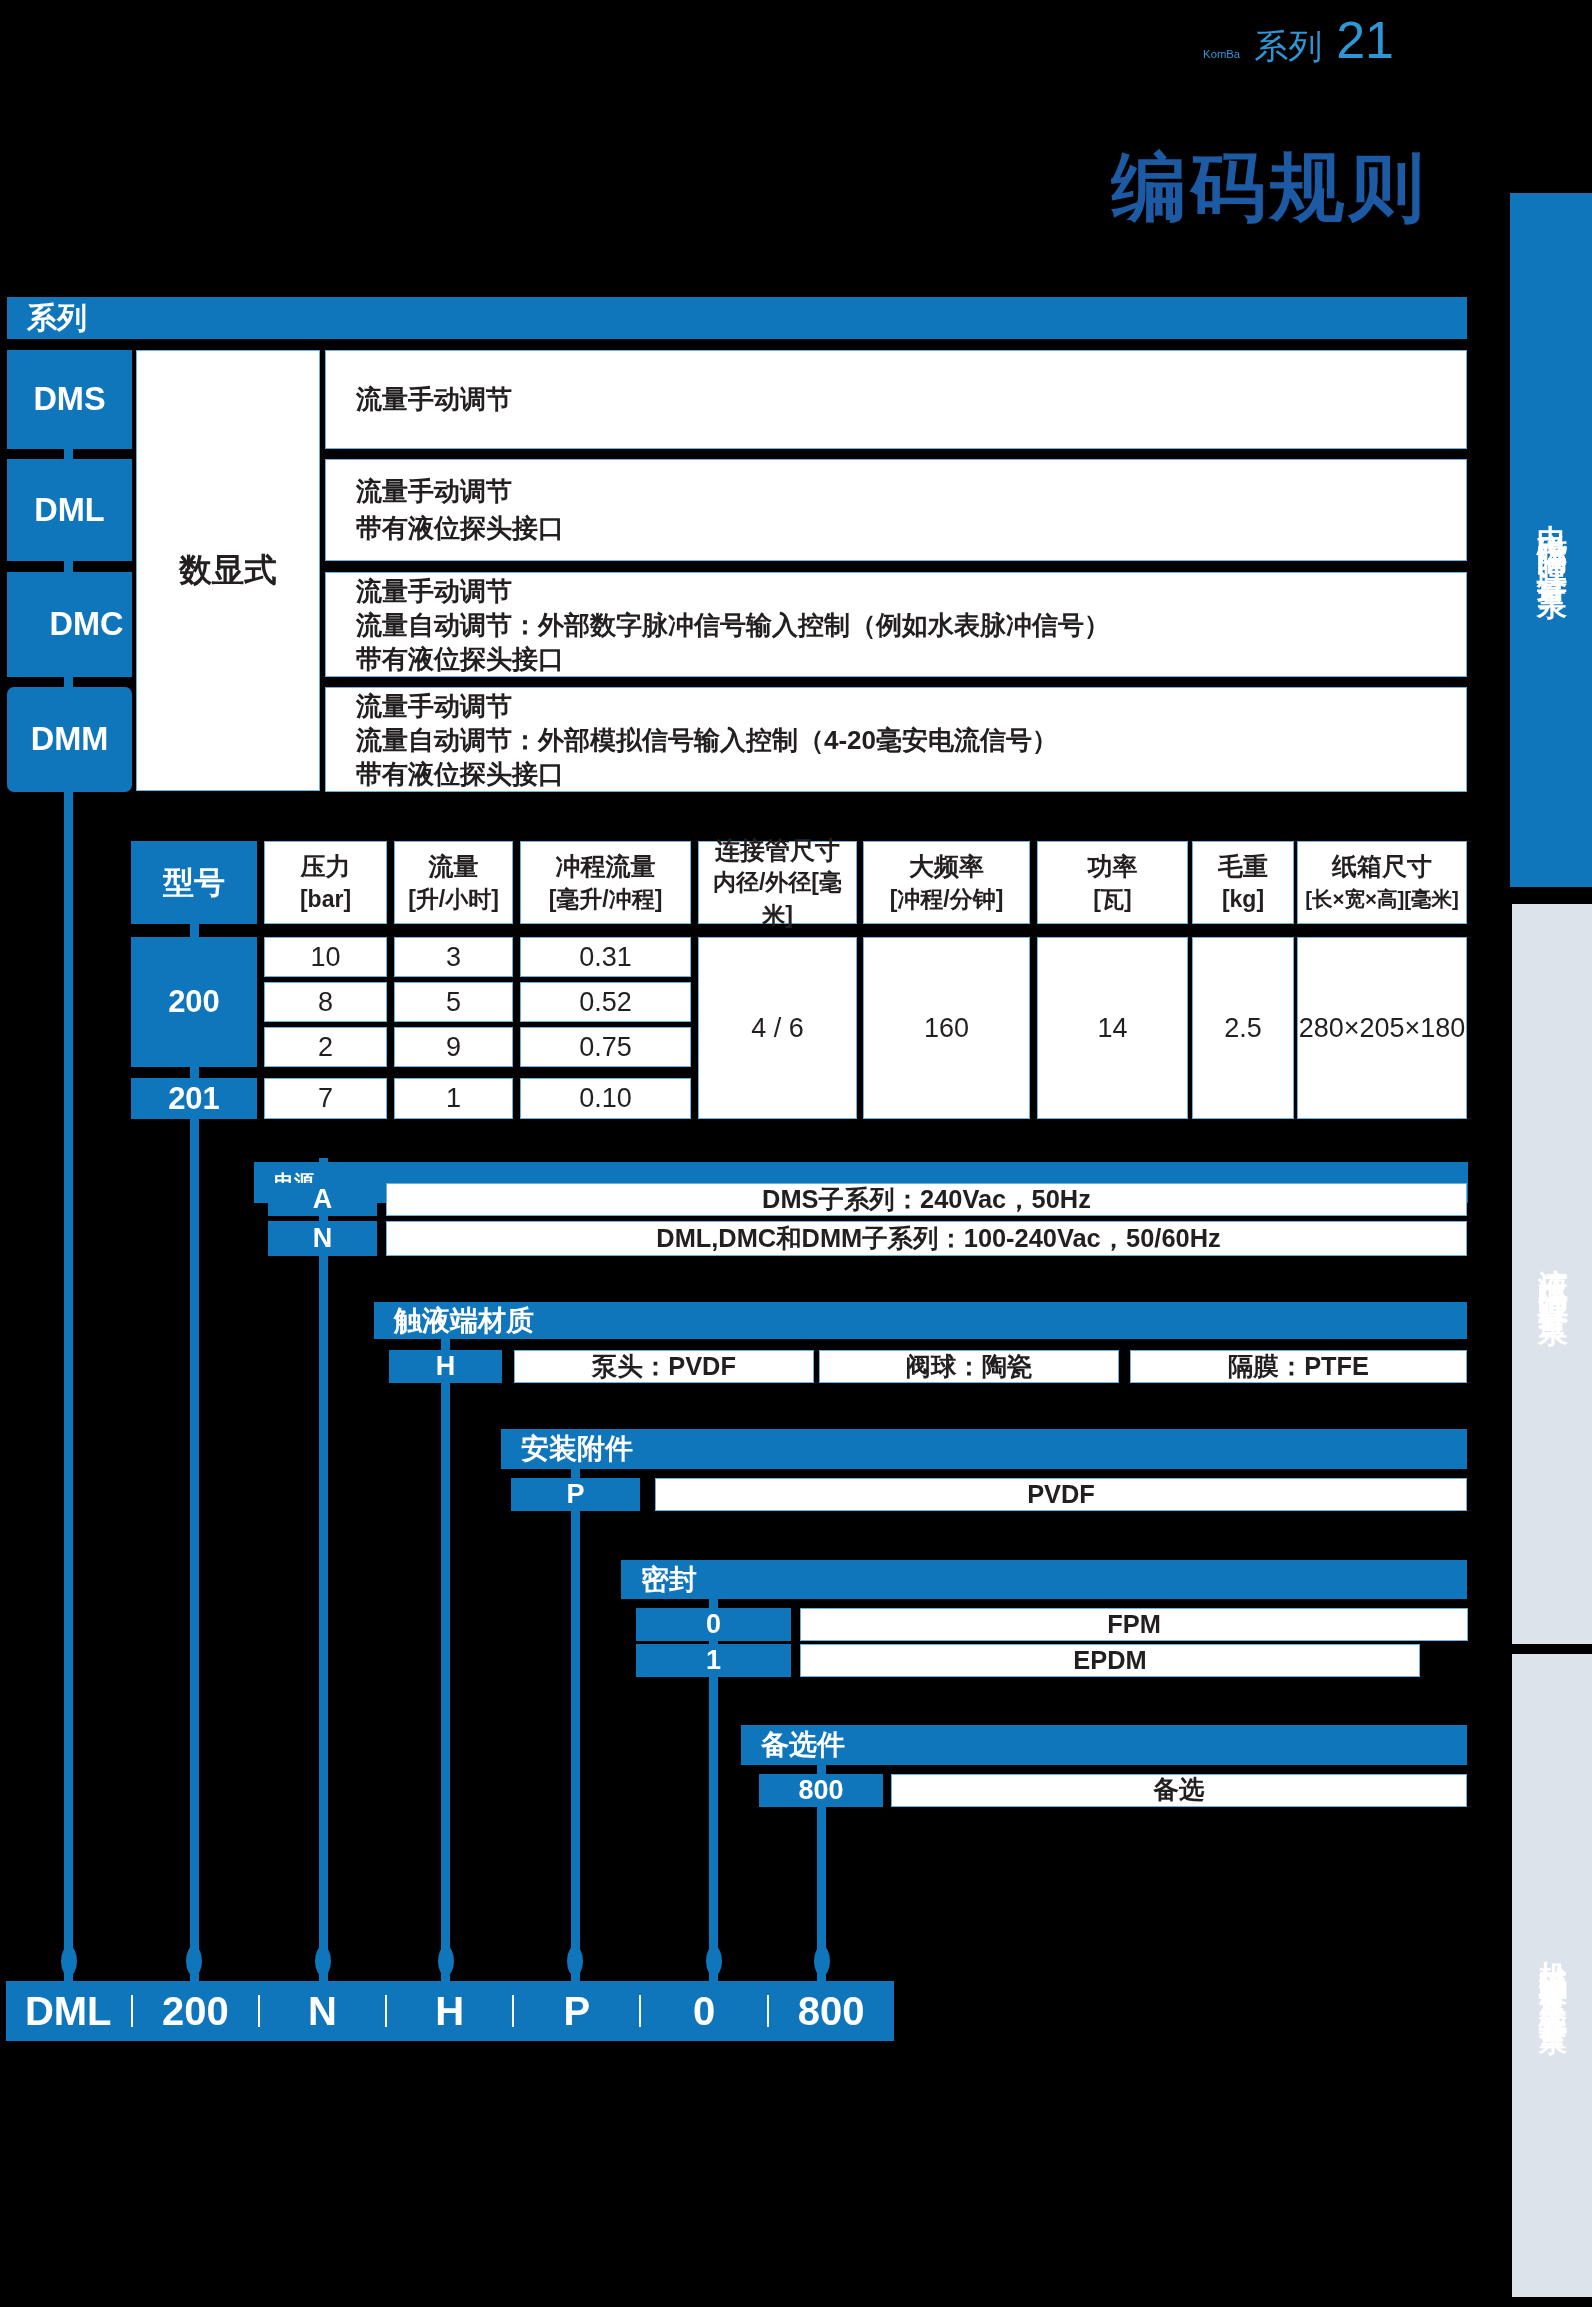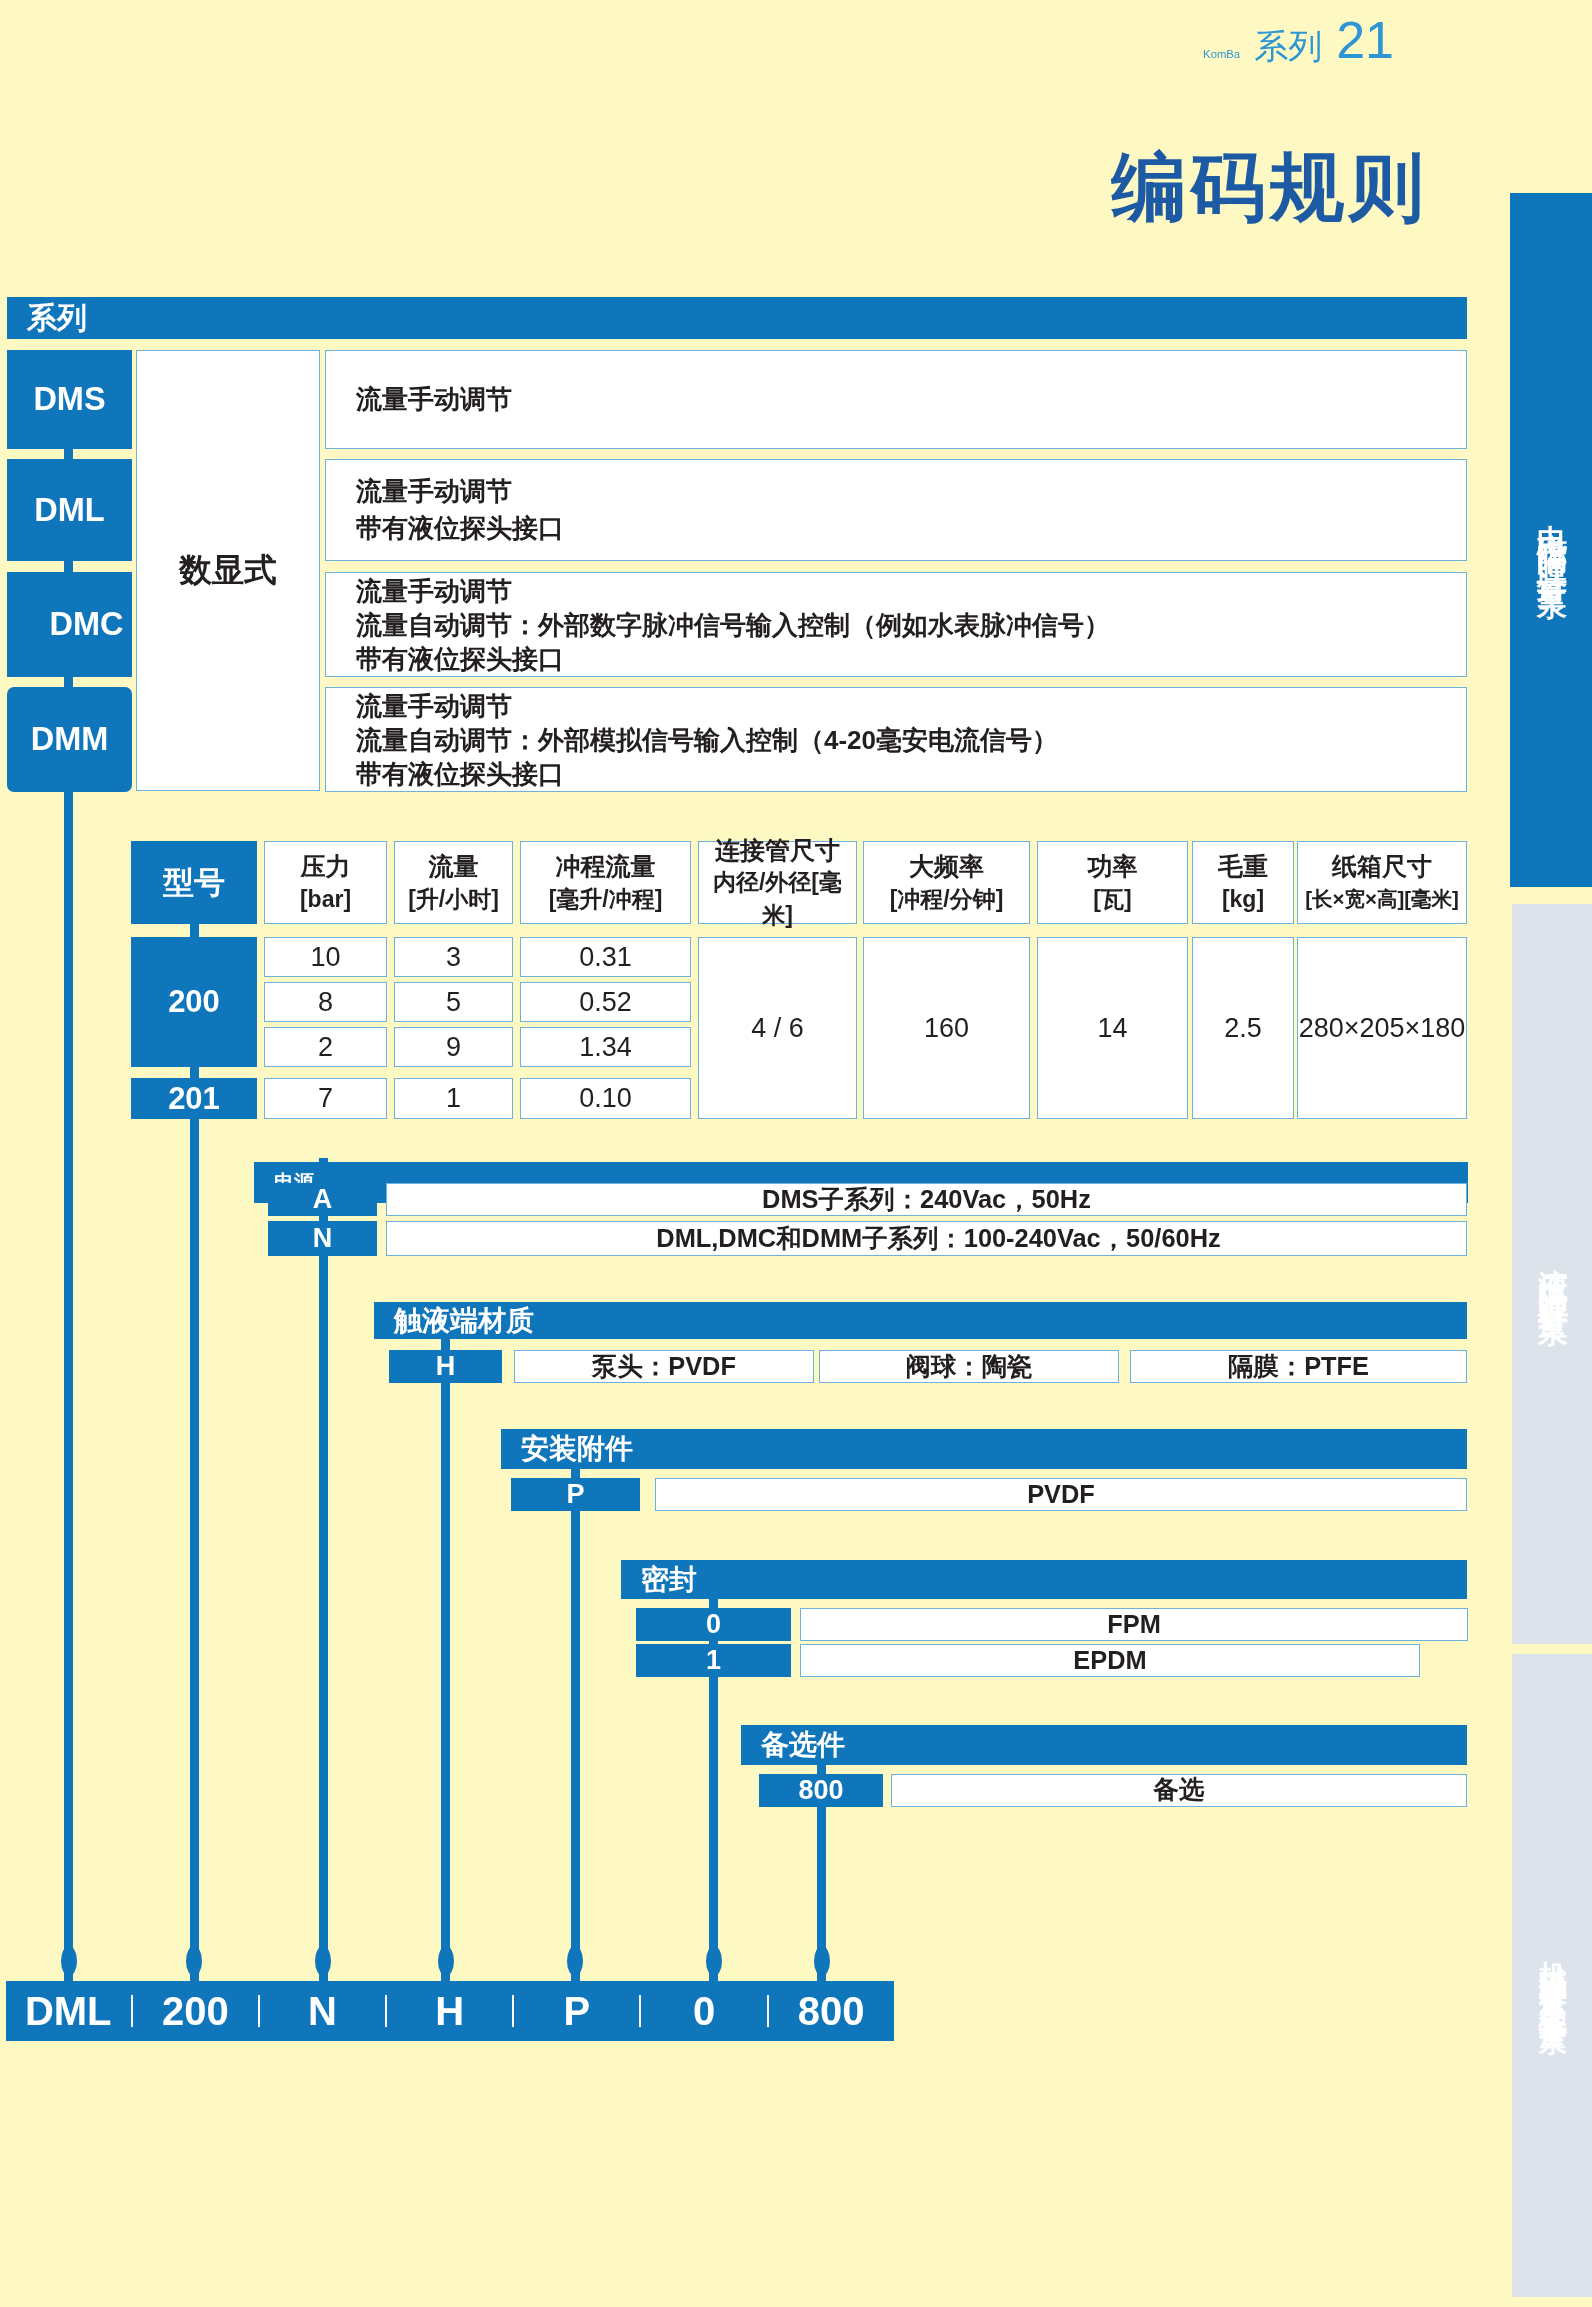"KomBa" .page { background: #fef9c3 -> #000000 }
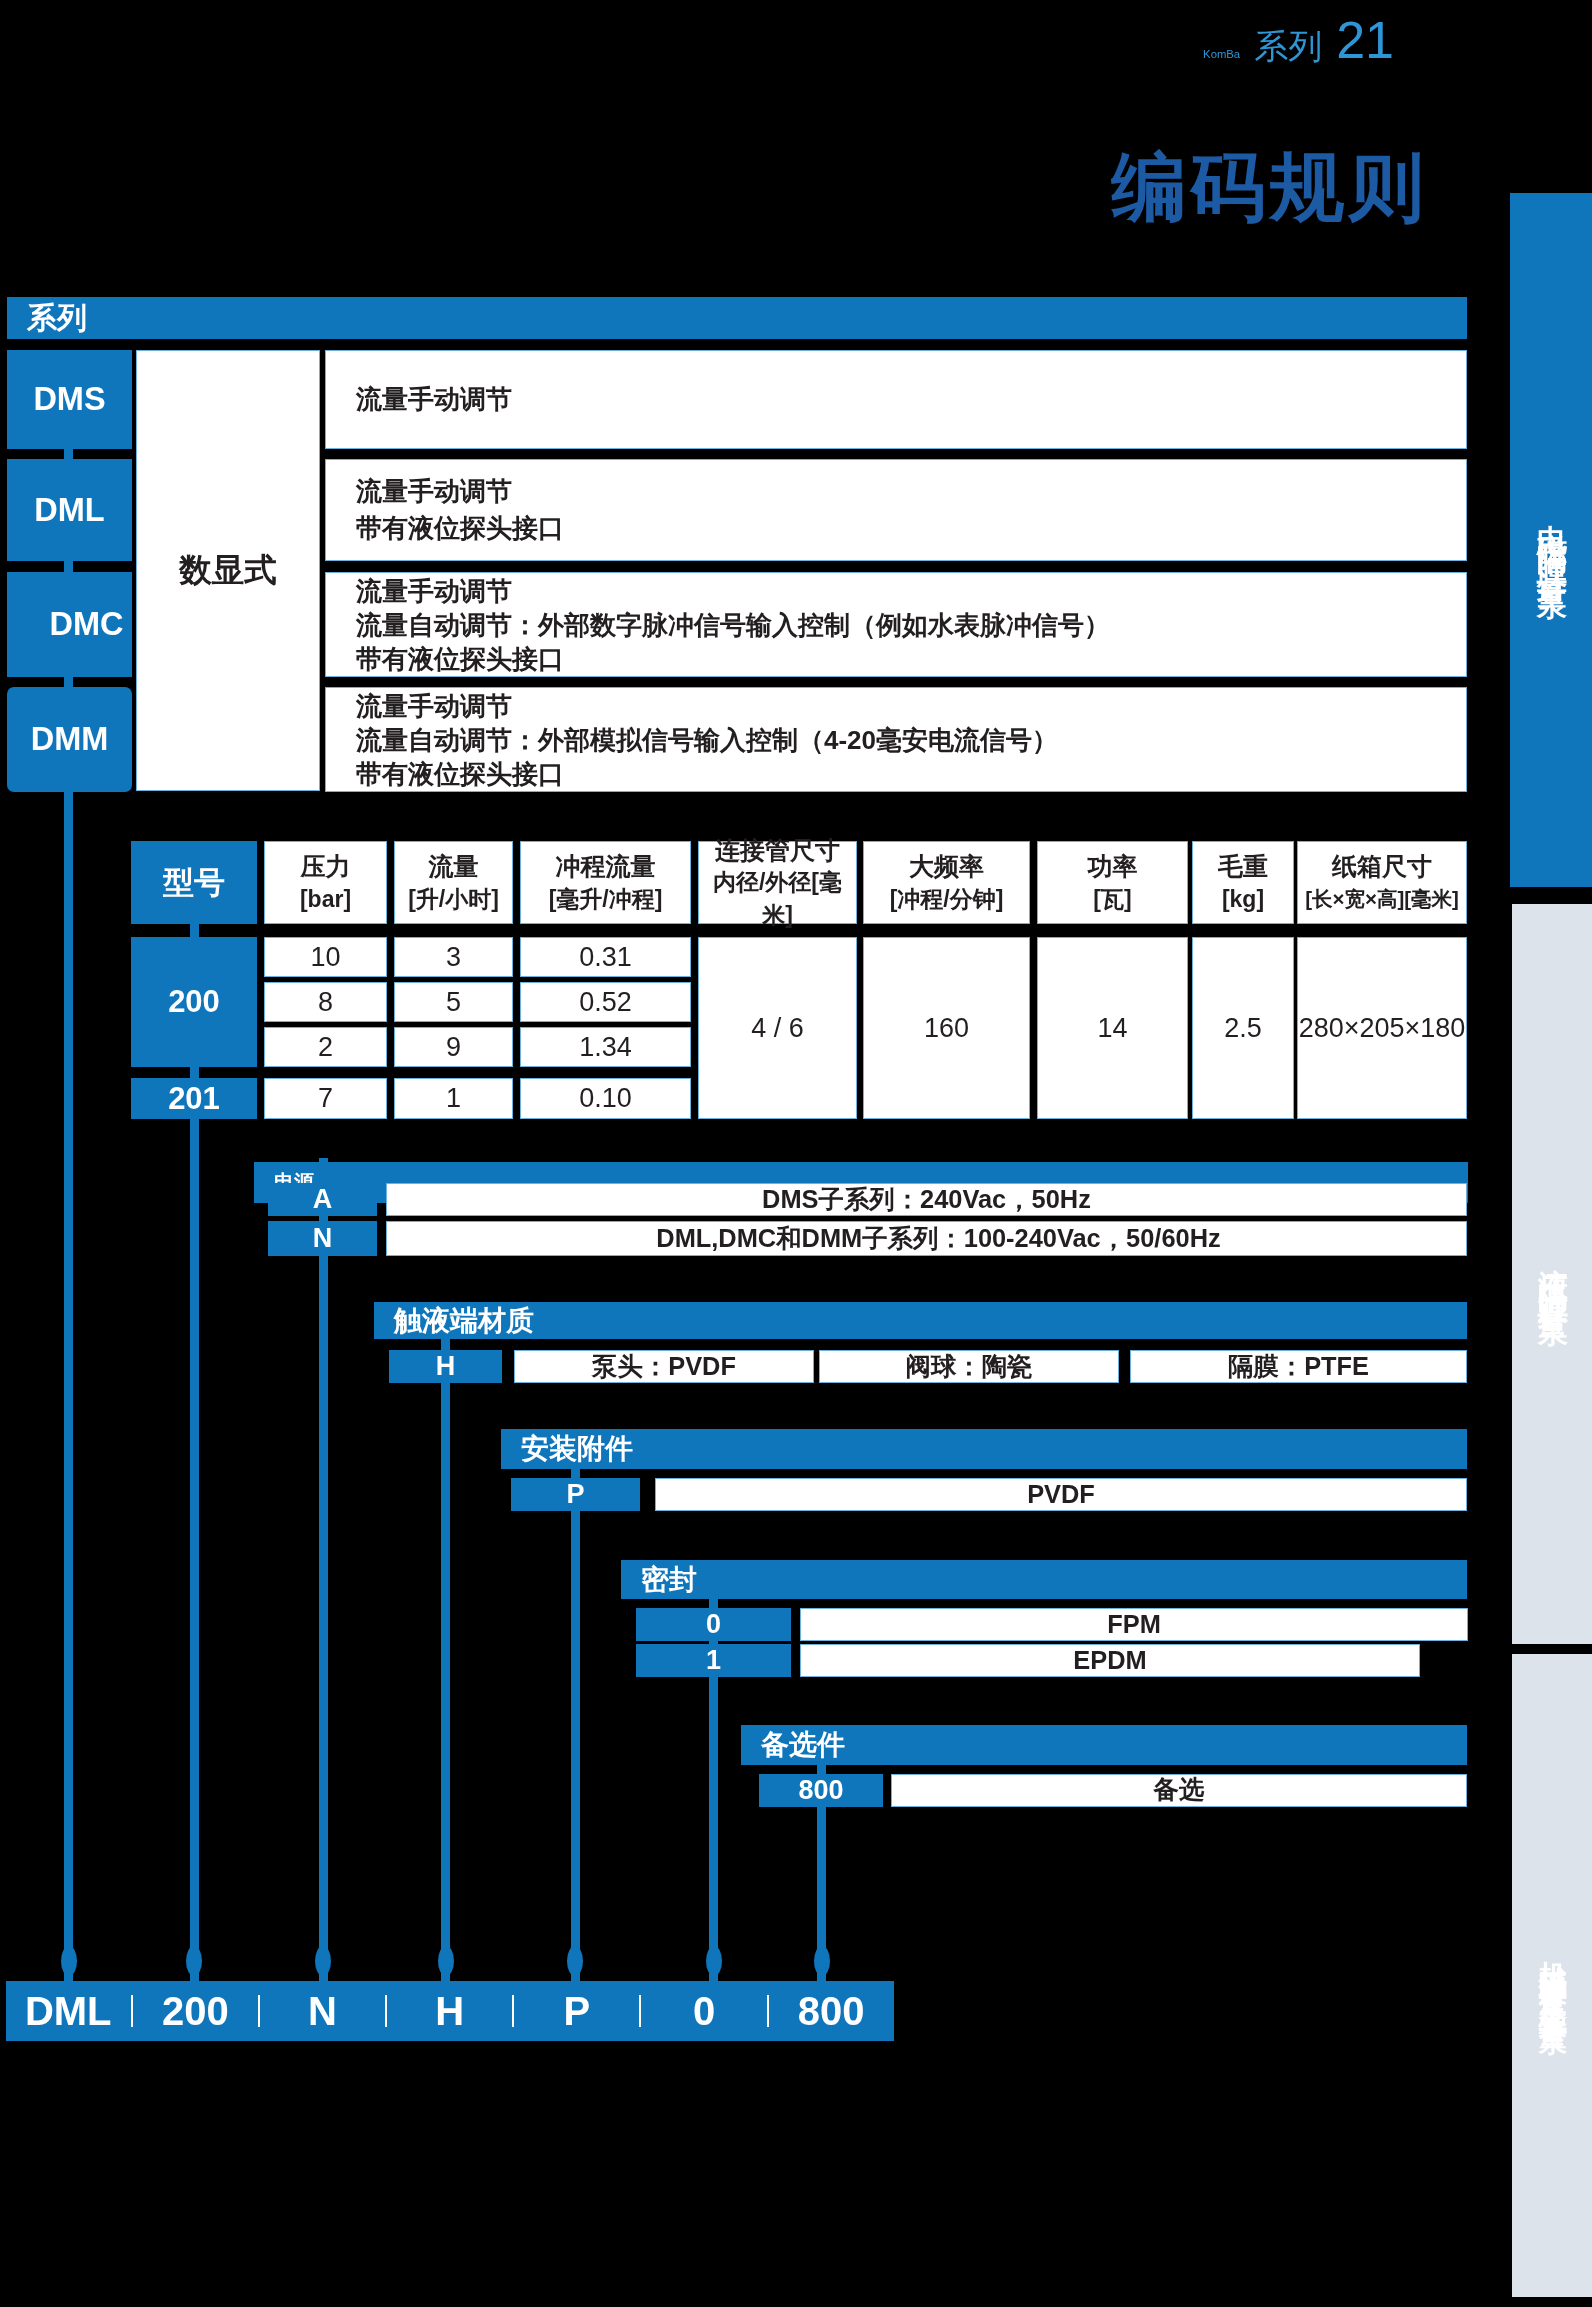"1.34" div.abs { text: 1.34 -> 0.75 }
